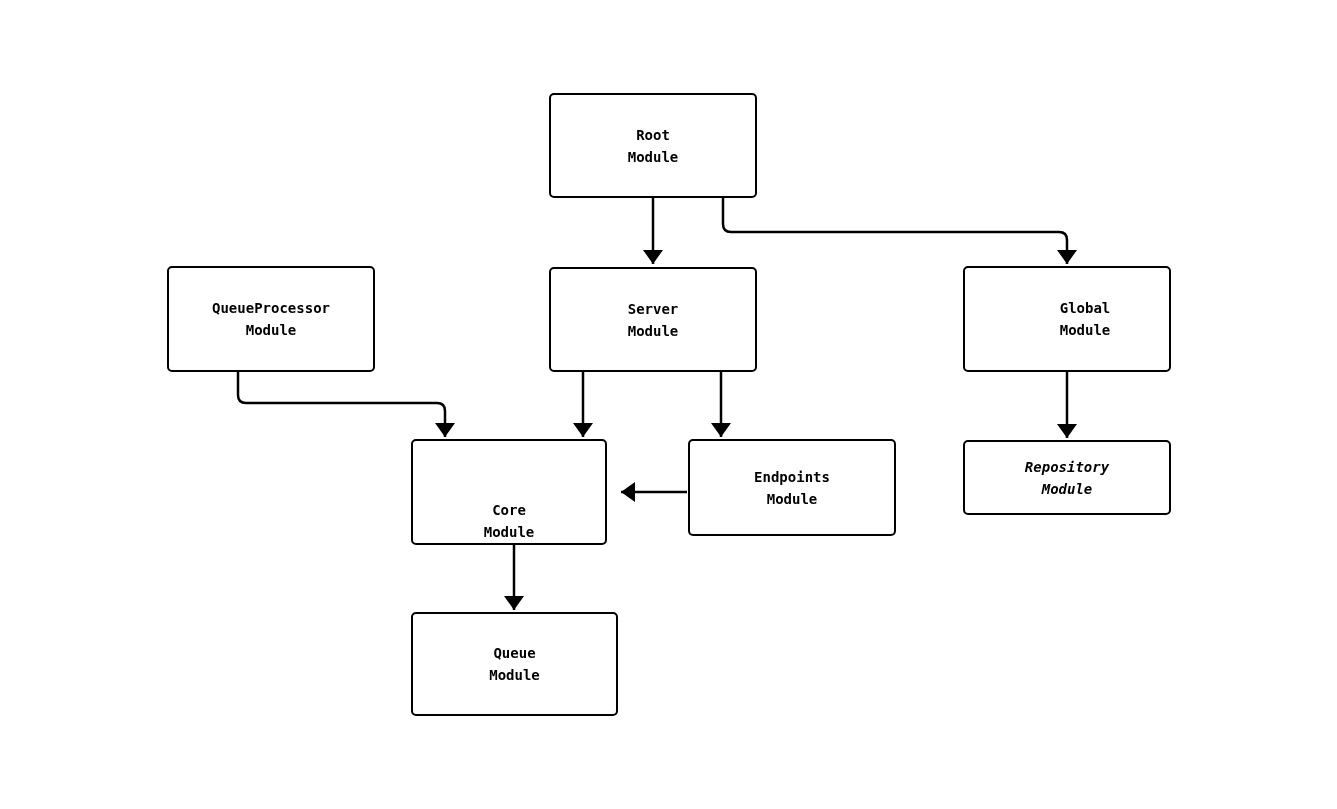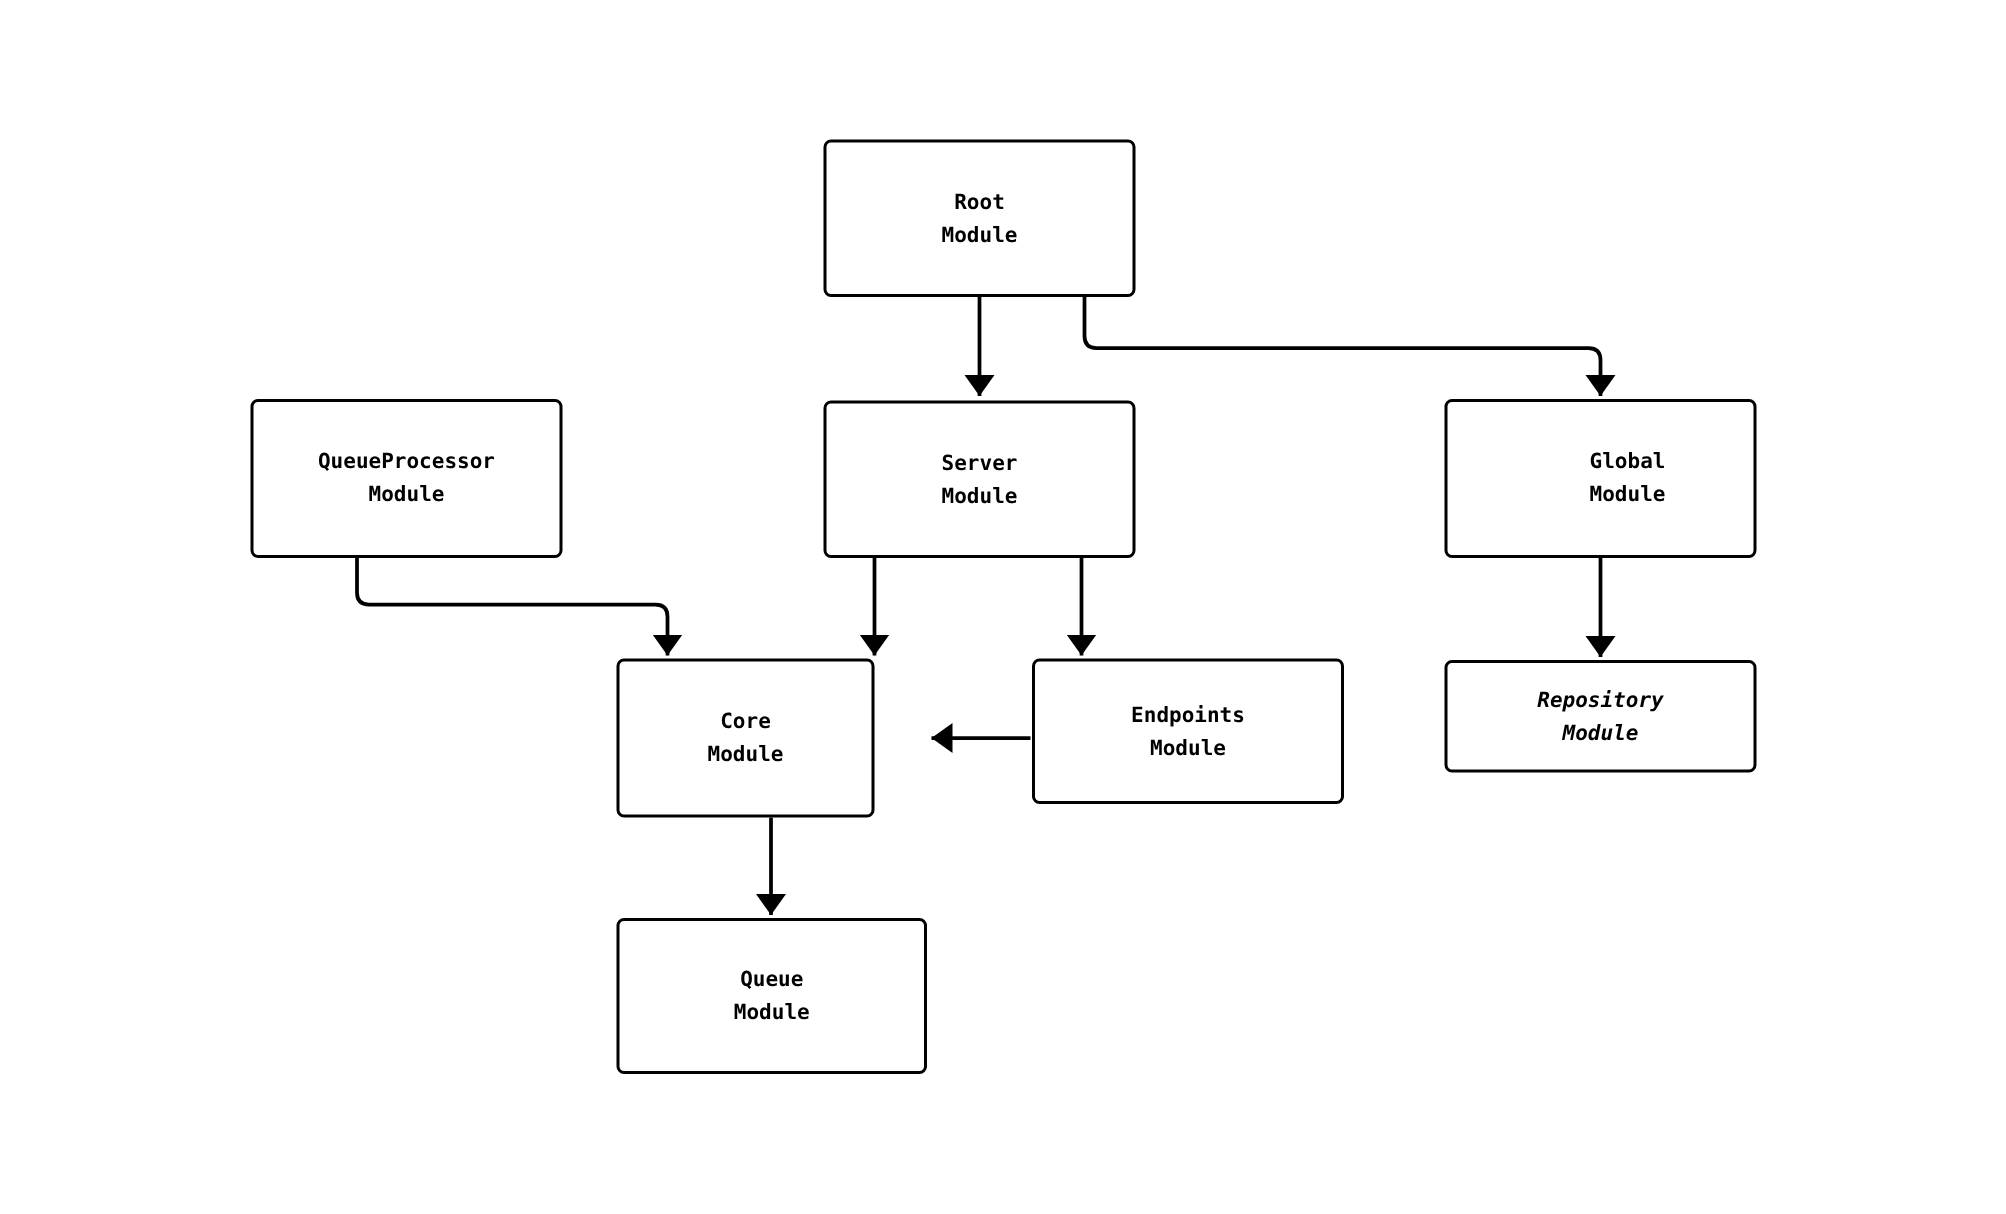"Core" #n-core { justify-content: none -> flex-end; width: 172px -> 196px }
